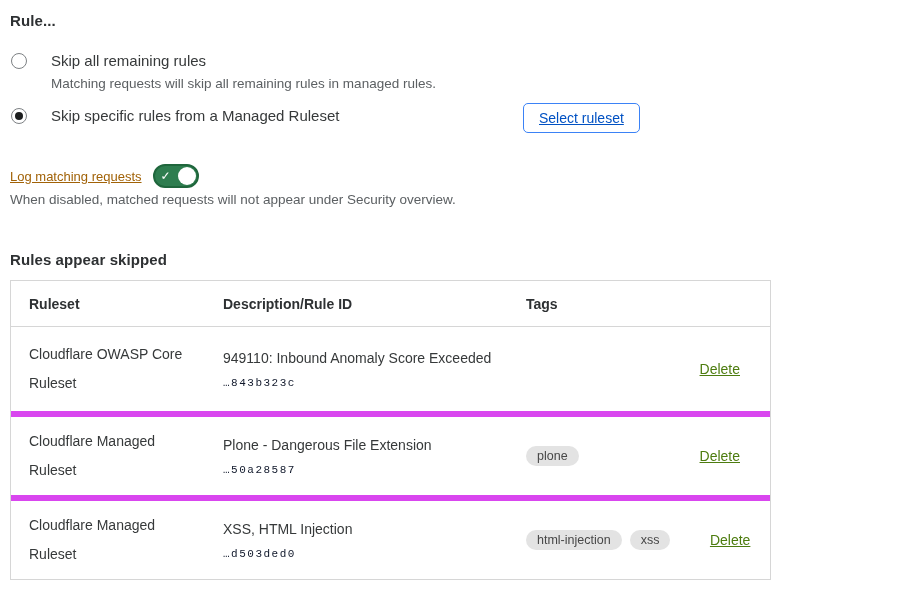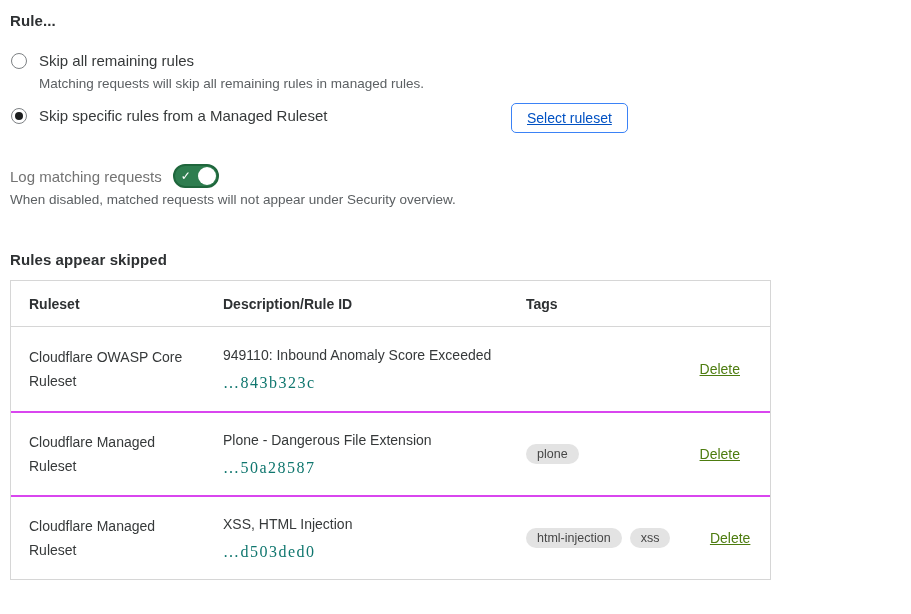"Skip all remaining rules" .option-text { margin-left: 12px -> 24px }
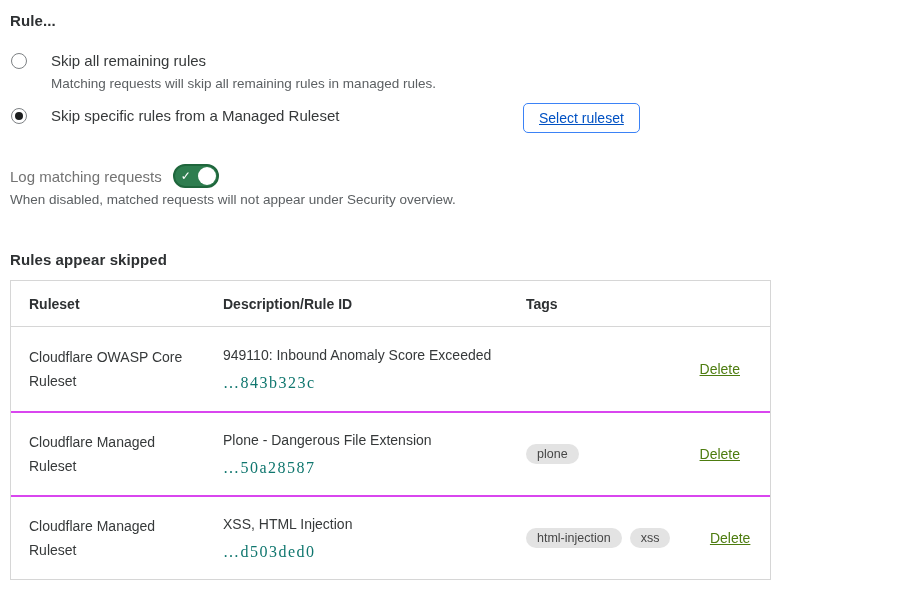"Log matching requests" .toggle-label { color: #737373 -> #a16207; font-size: 15px -> 13px; text-decoration: none -> underline }
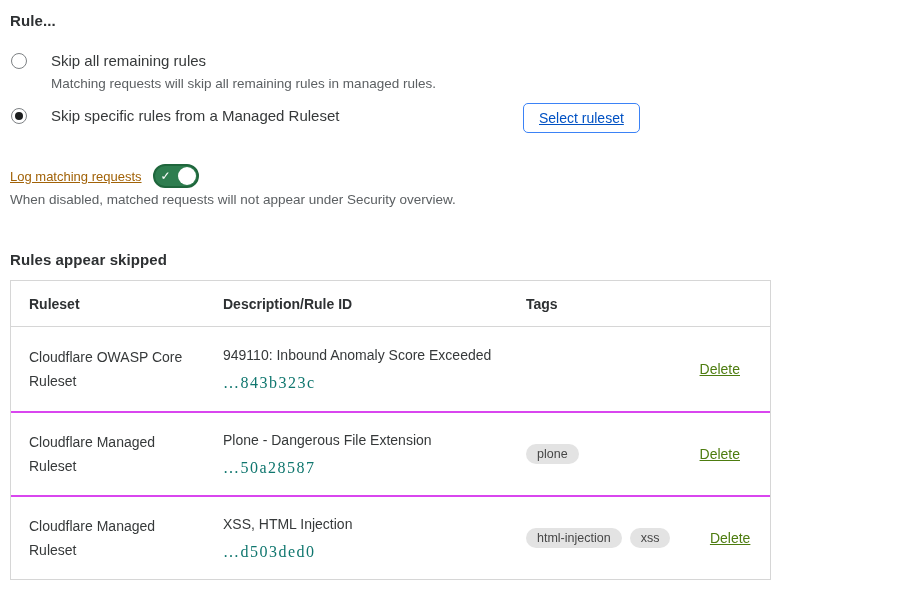"Cloudflare OWASP Core Ruleset" .cell-ruleset { line-height: 24px -> 29px }
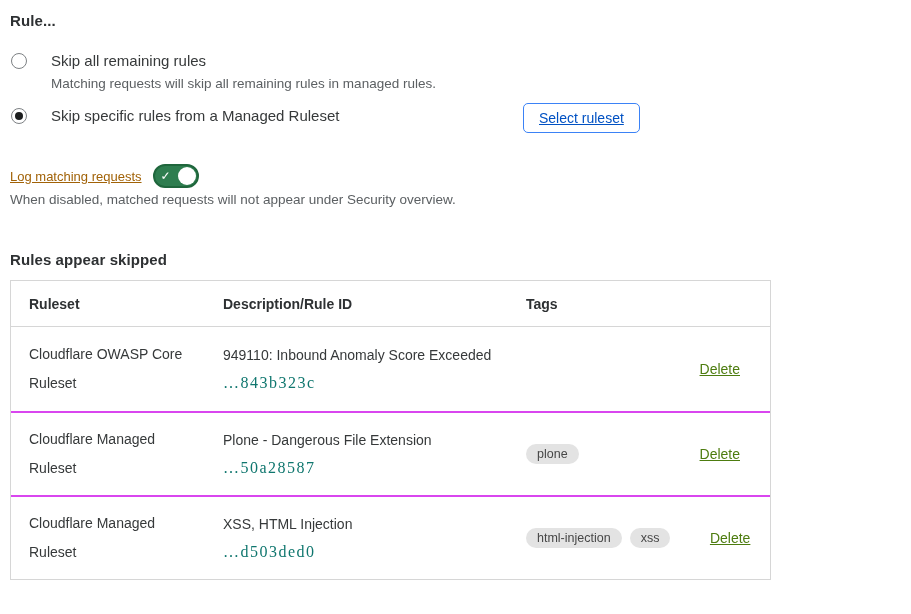"…843b323c" .cell-desc .rule-id { color: #0f766e -> #0f172a; font-family: Liberation Serif, serif -> Liberation Mono, monospace; font-size: 16px -> 11px }
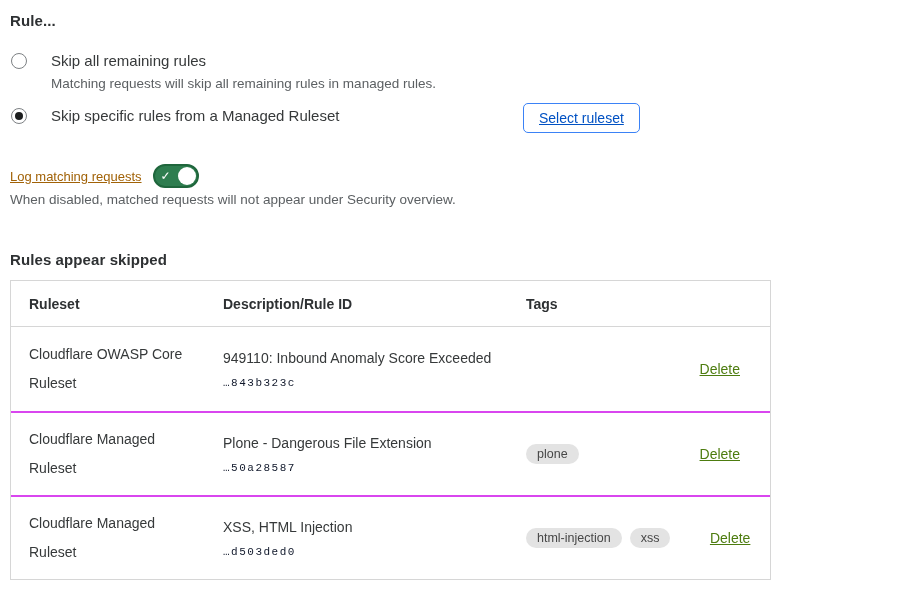"Cloudflare Managed Ruleset" .tbody-row + .tbody-row { border-top: 2px solid #d946ef -> 6px solid #d946ef }
